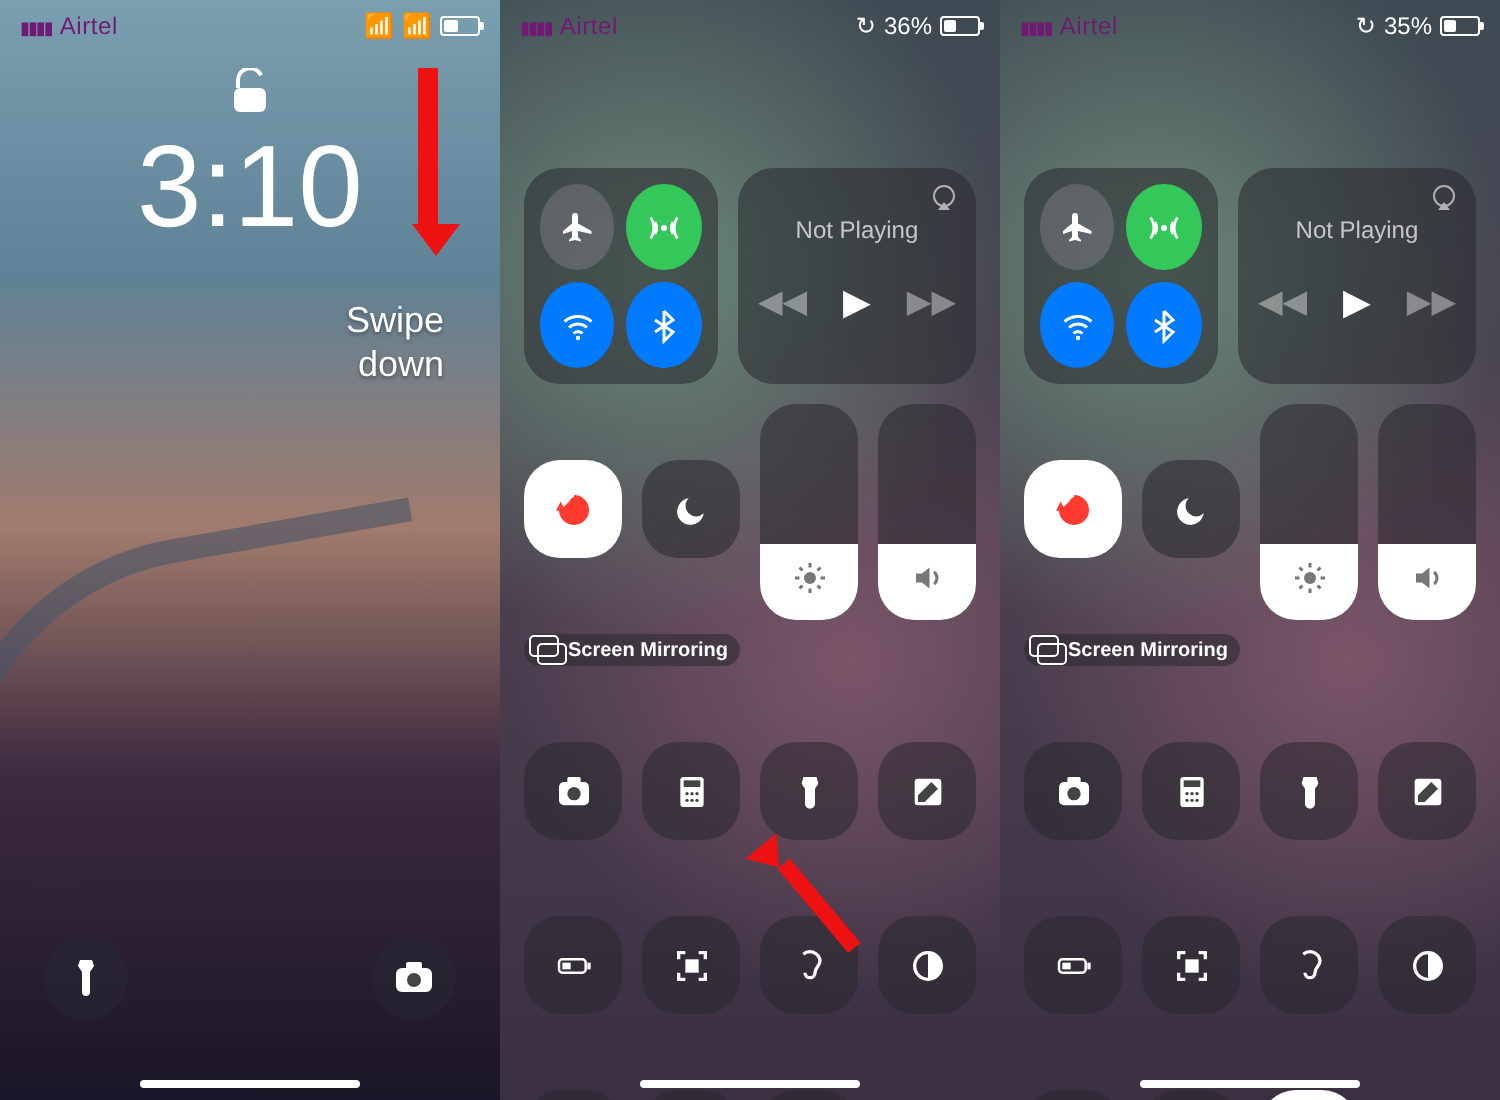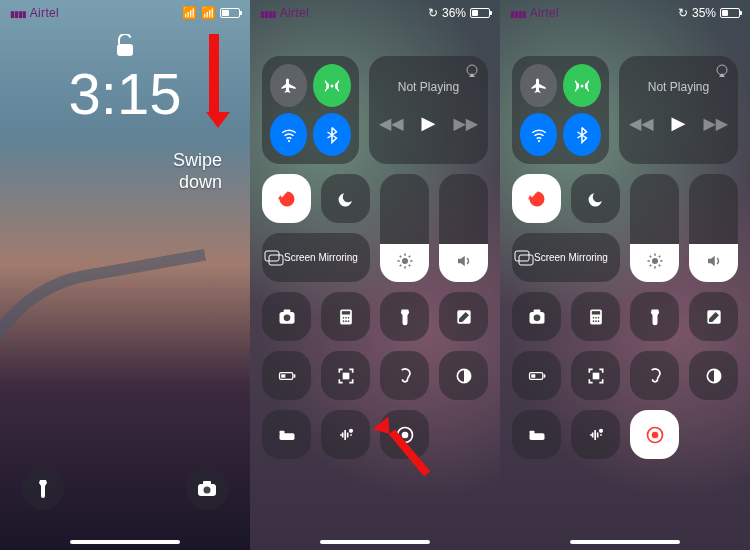"3:15" div.lock-time { text: 3:15 -> 3:10 }
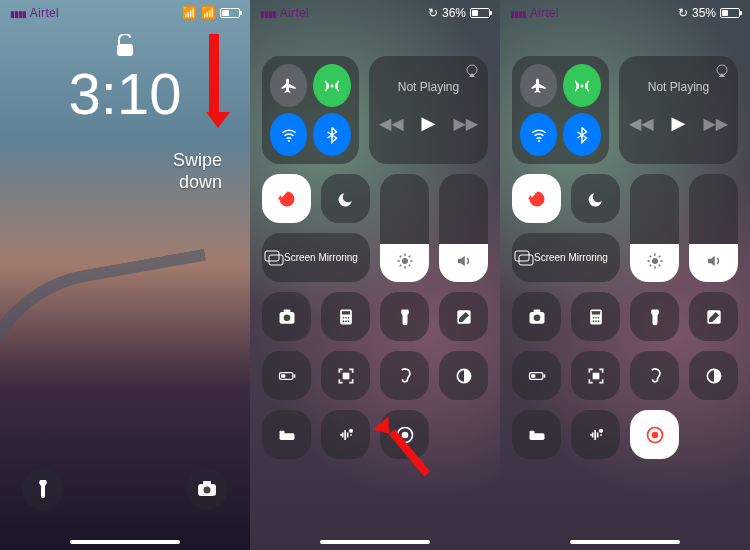"Not Playing" .tile { margin-top: none -> 28px }
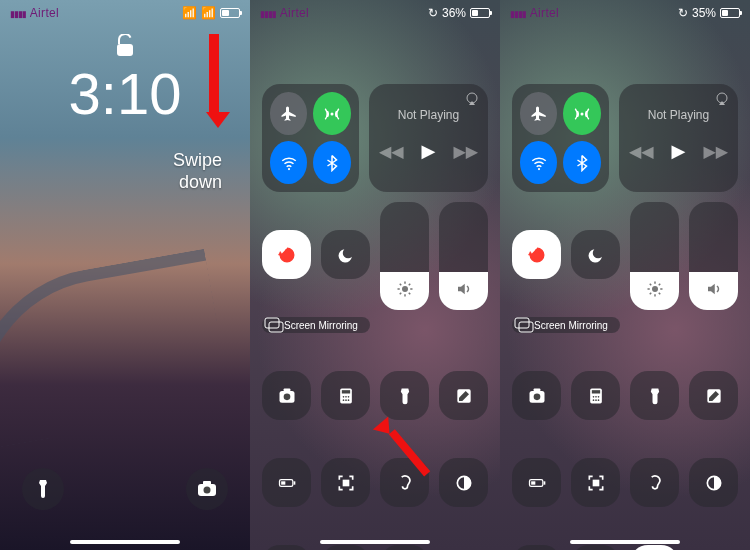"Screen Mirroring" .mirror { font-weight: none -> bold }
